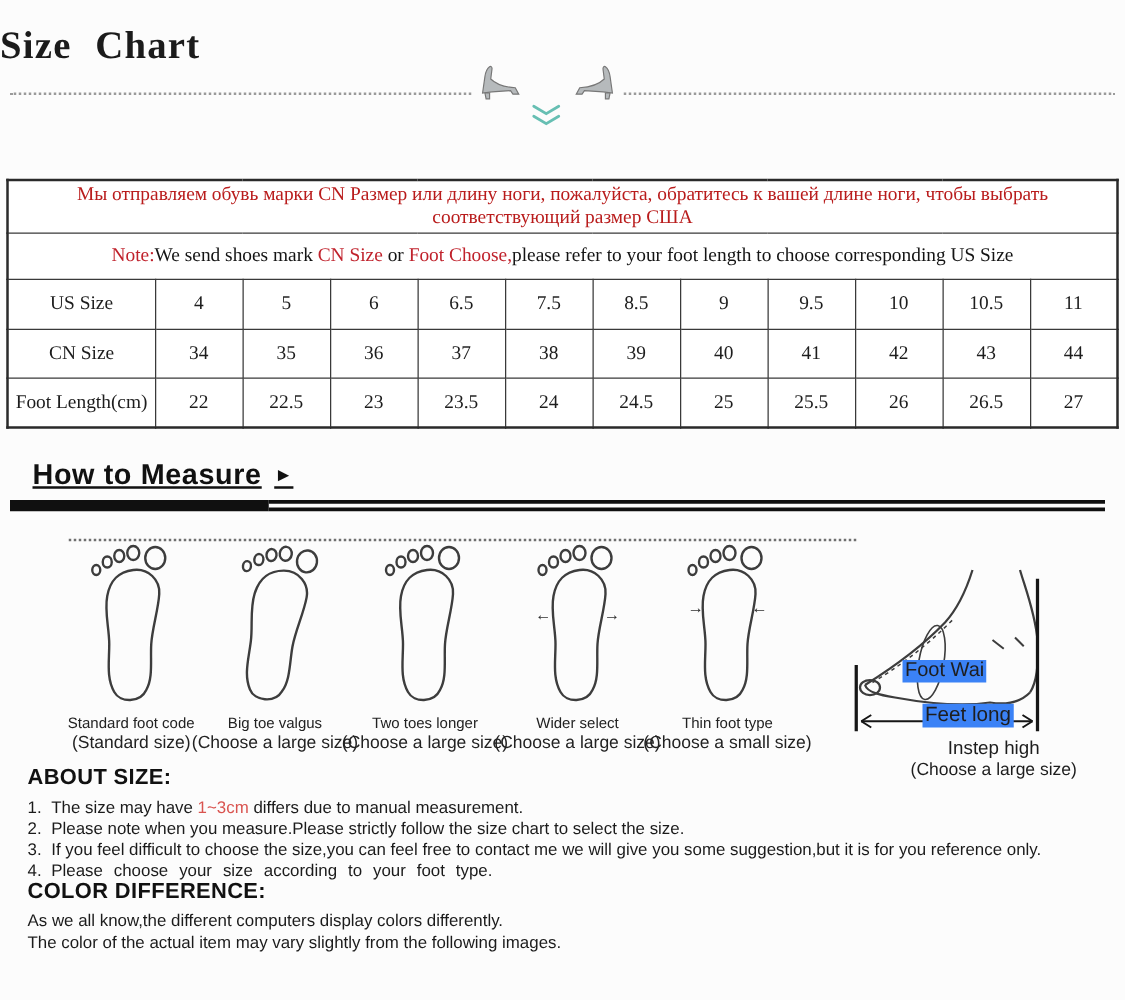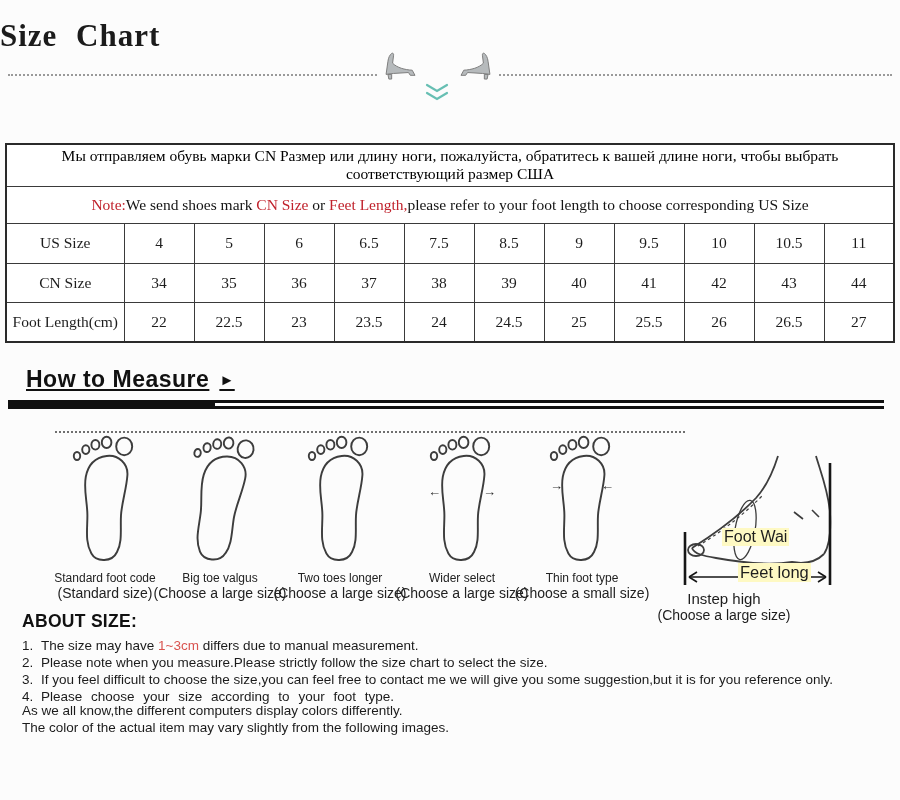"Мы отправляем обувь марки CN" td.notice-ru { color: #000000 -> #b91c1c }
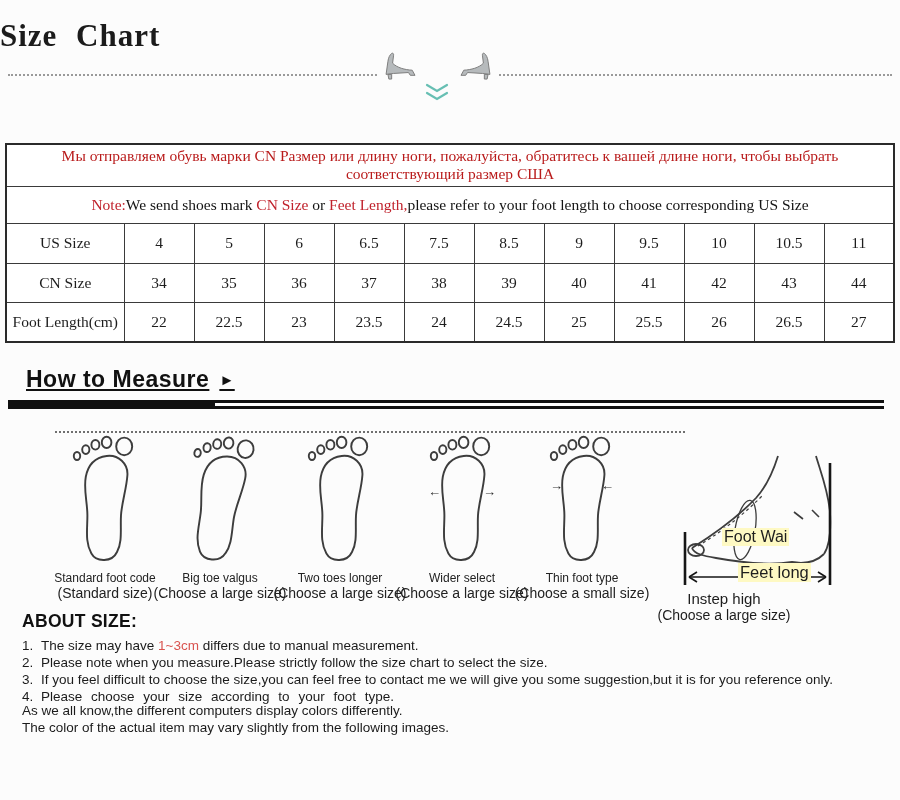"Feet Length," span.red { text: Feet Length -> Foot Choose }
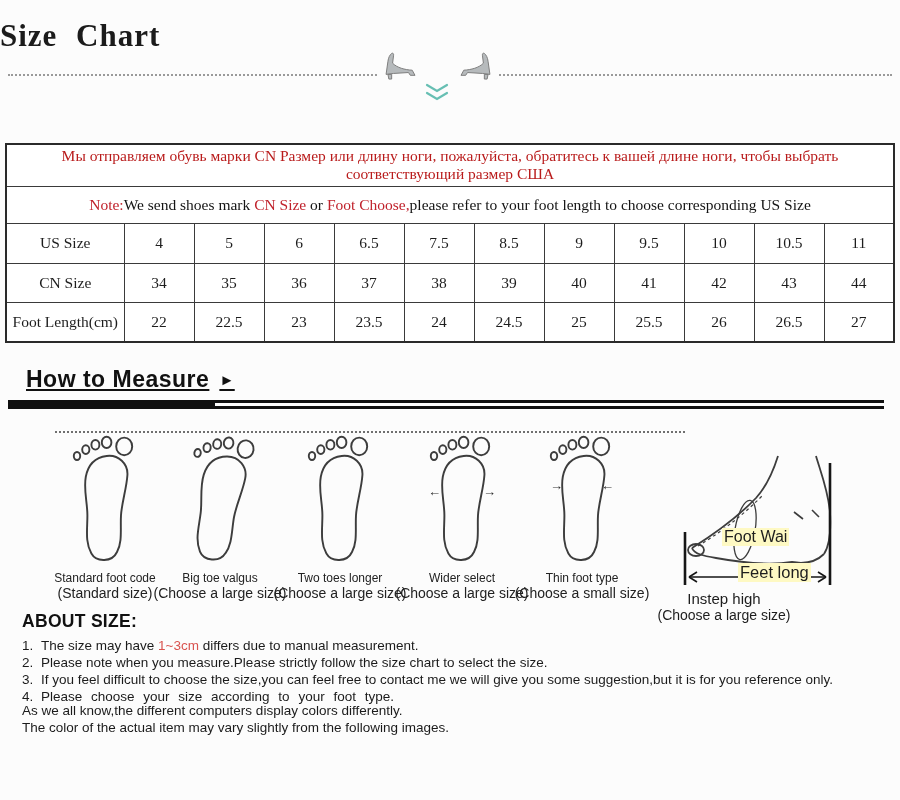"Foot Wai" .side-label { background: #fef9c3 -> #3b82f6 }
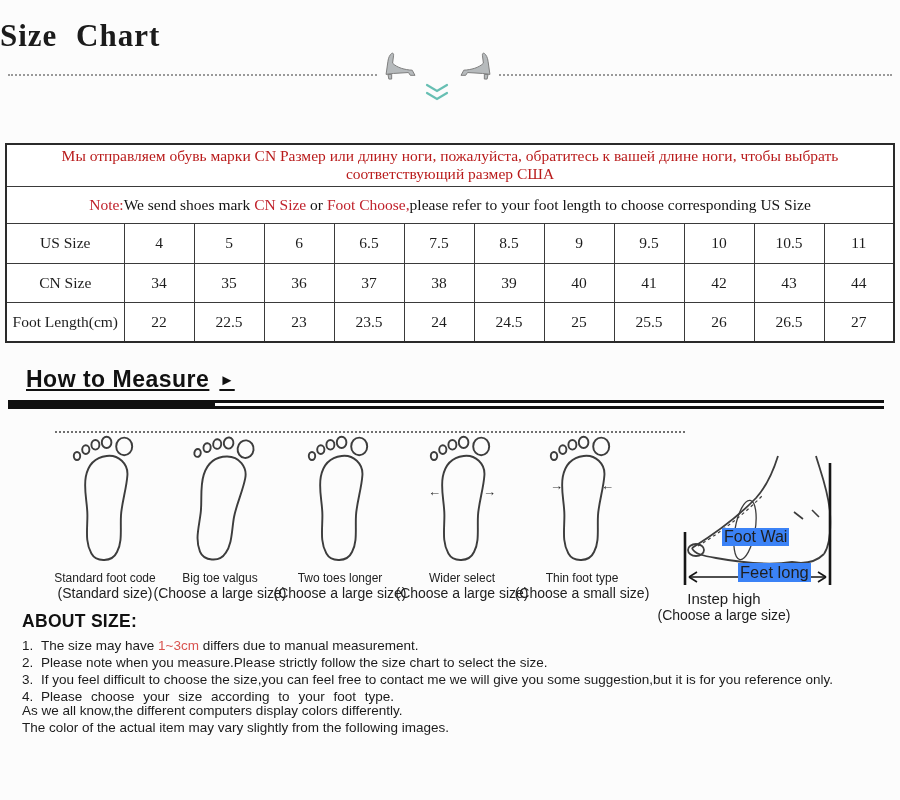"Instep high" .side-caption { left: 643px -> 714px }
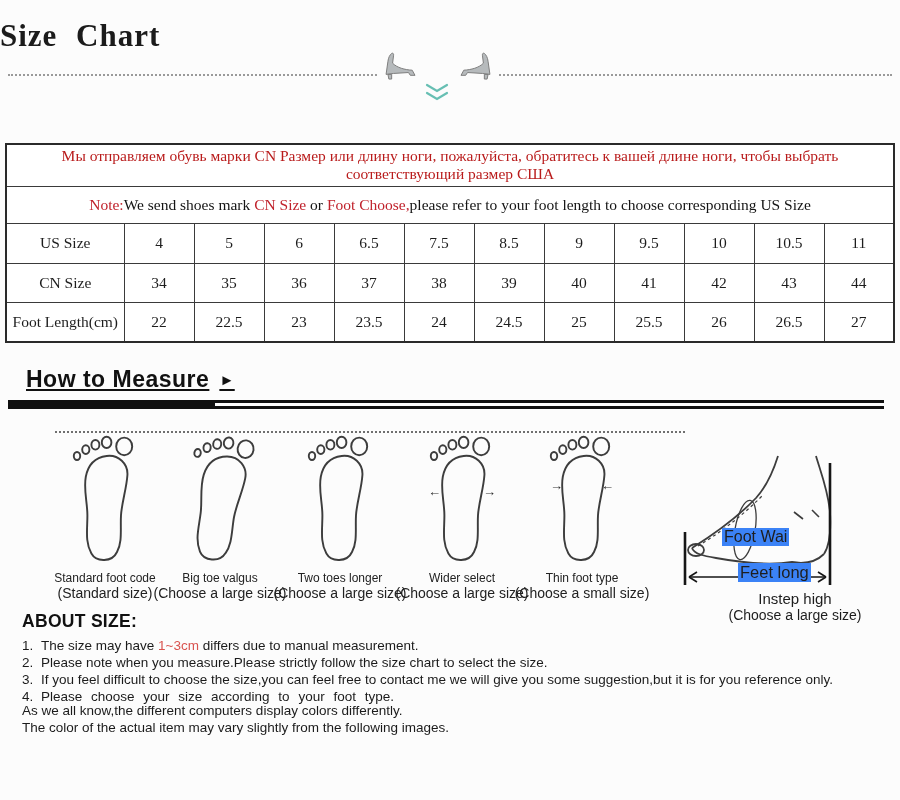"COLOR DIFFERENCE:" div.sec-heading { html: none -> <div>COLOR DIFFERENCE:</div> }
